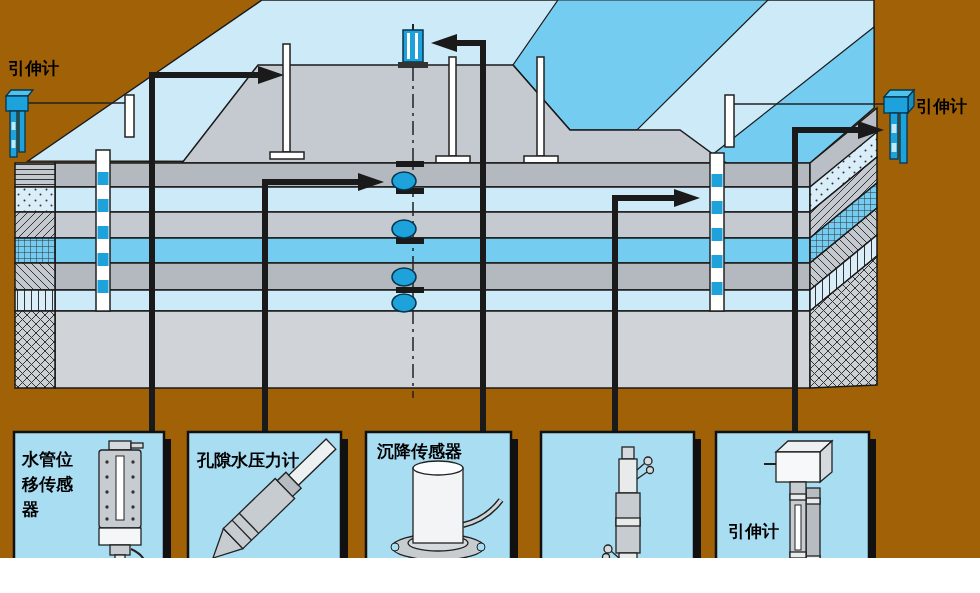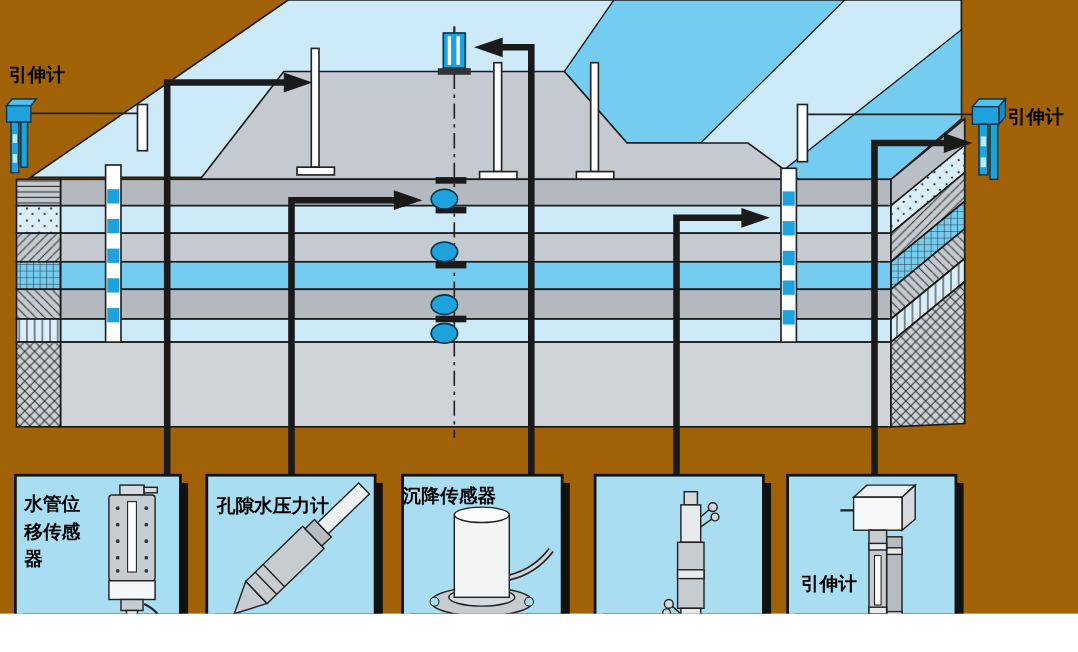"沉降传感器" div.box-title { left: 366px -> 377px }
